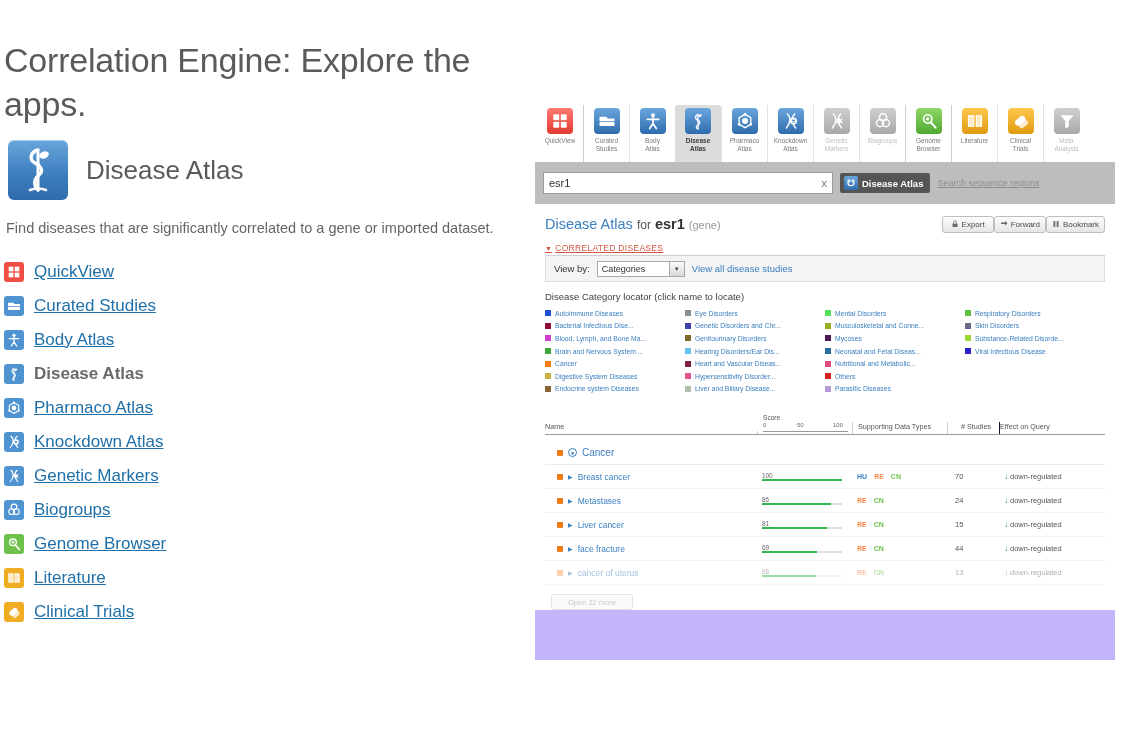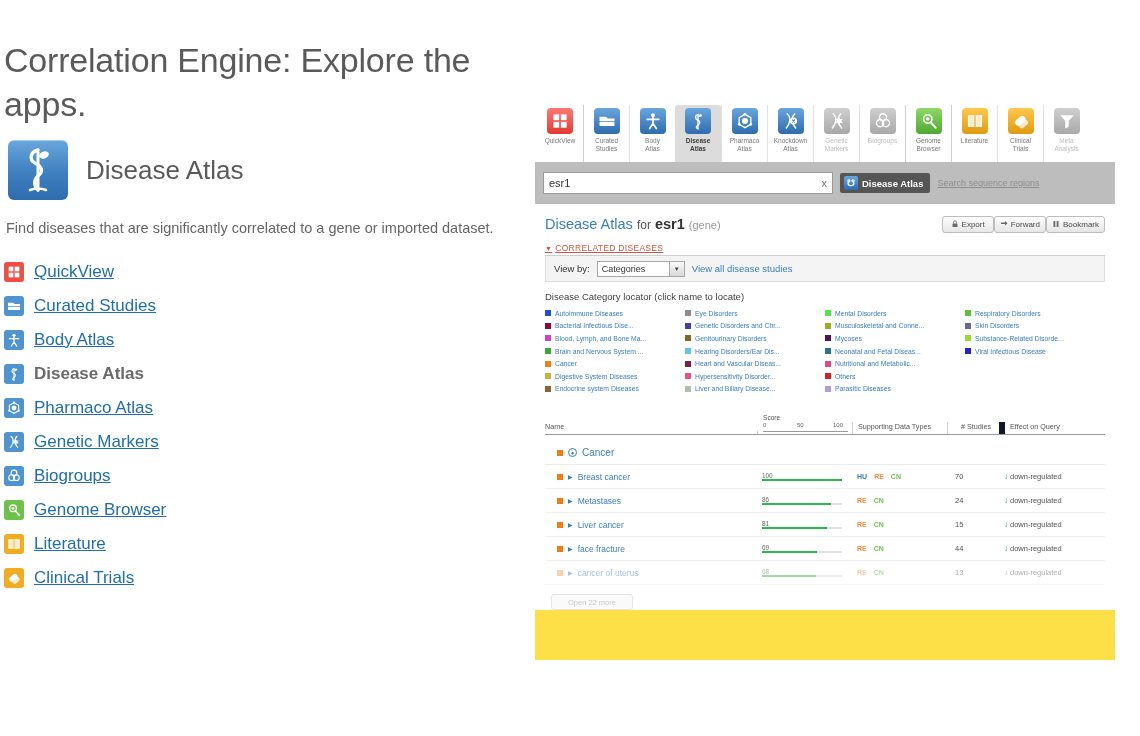"esr1" #app-window { background: #fde047 -> #c4b5fd }
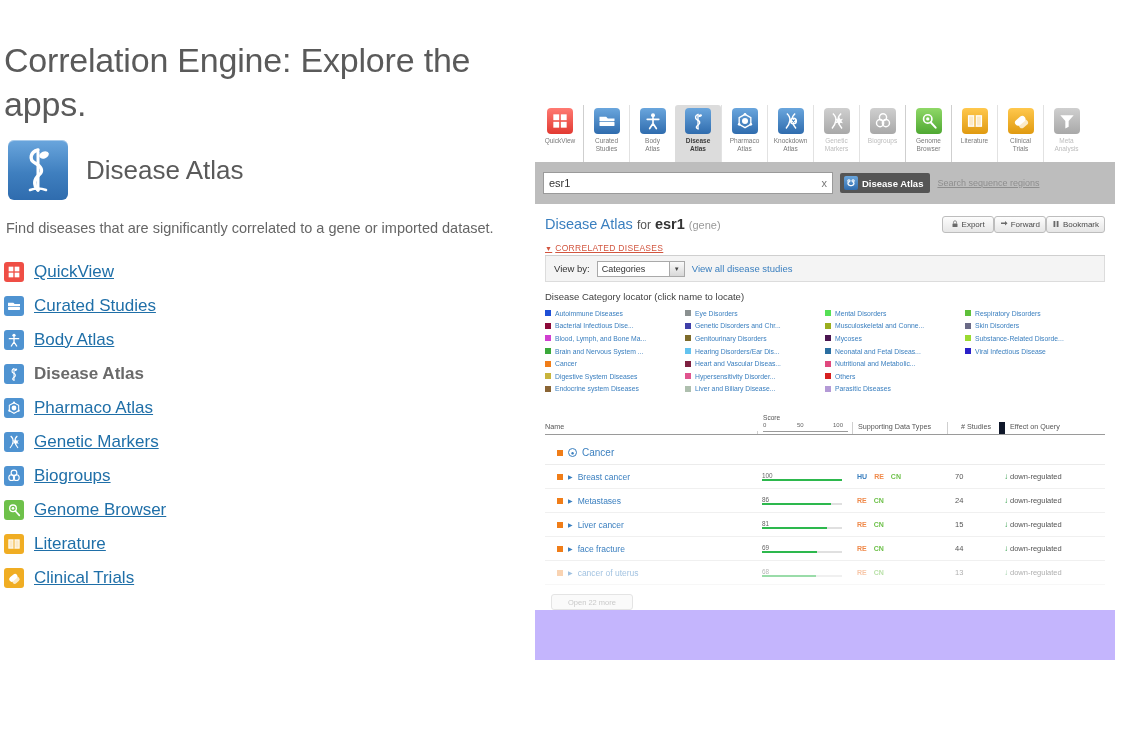"Effect on Query" .c-eff { border-left: 6px solid #0f172a -> 1px solid #0f172a; padding-left: 5px -> none }
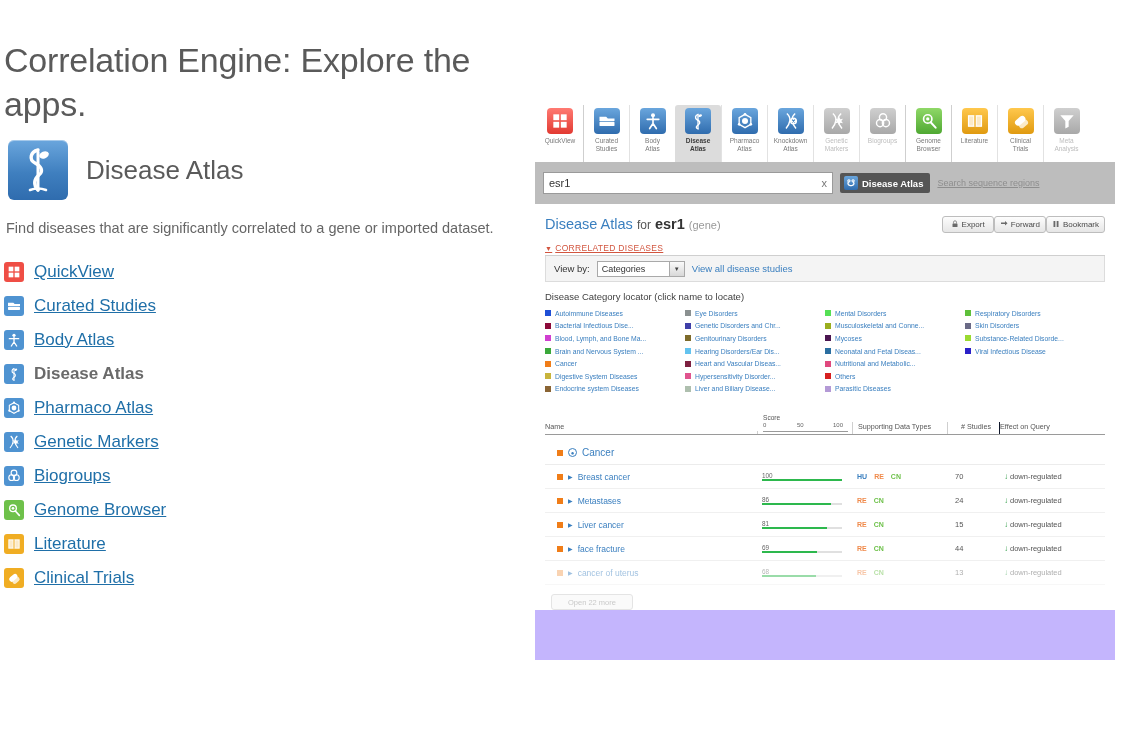"Knockdown Atlas" li { html: none -> <li> <span> <svg> <path></path> <circle></circle> <path></path> </svg> </span> <a>Knockdown Atlas</a> </li> }
